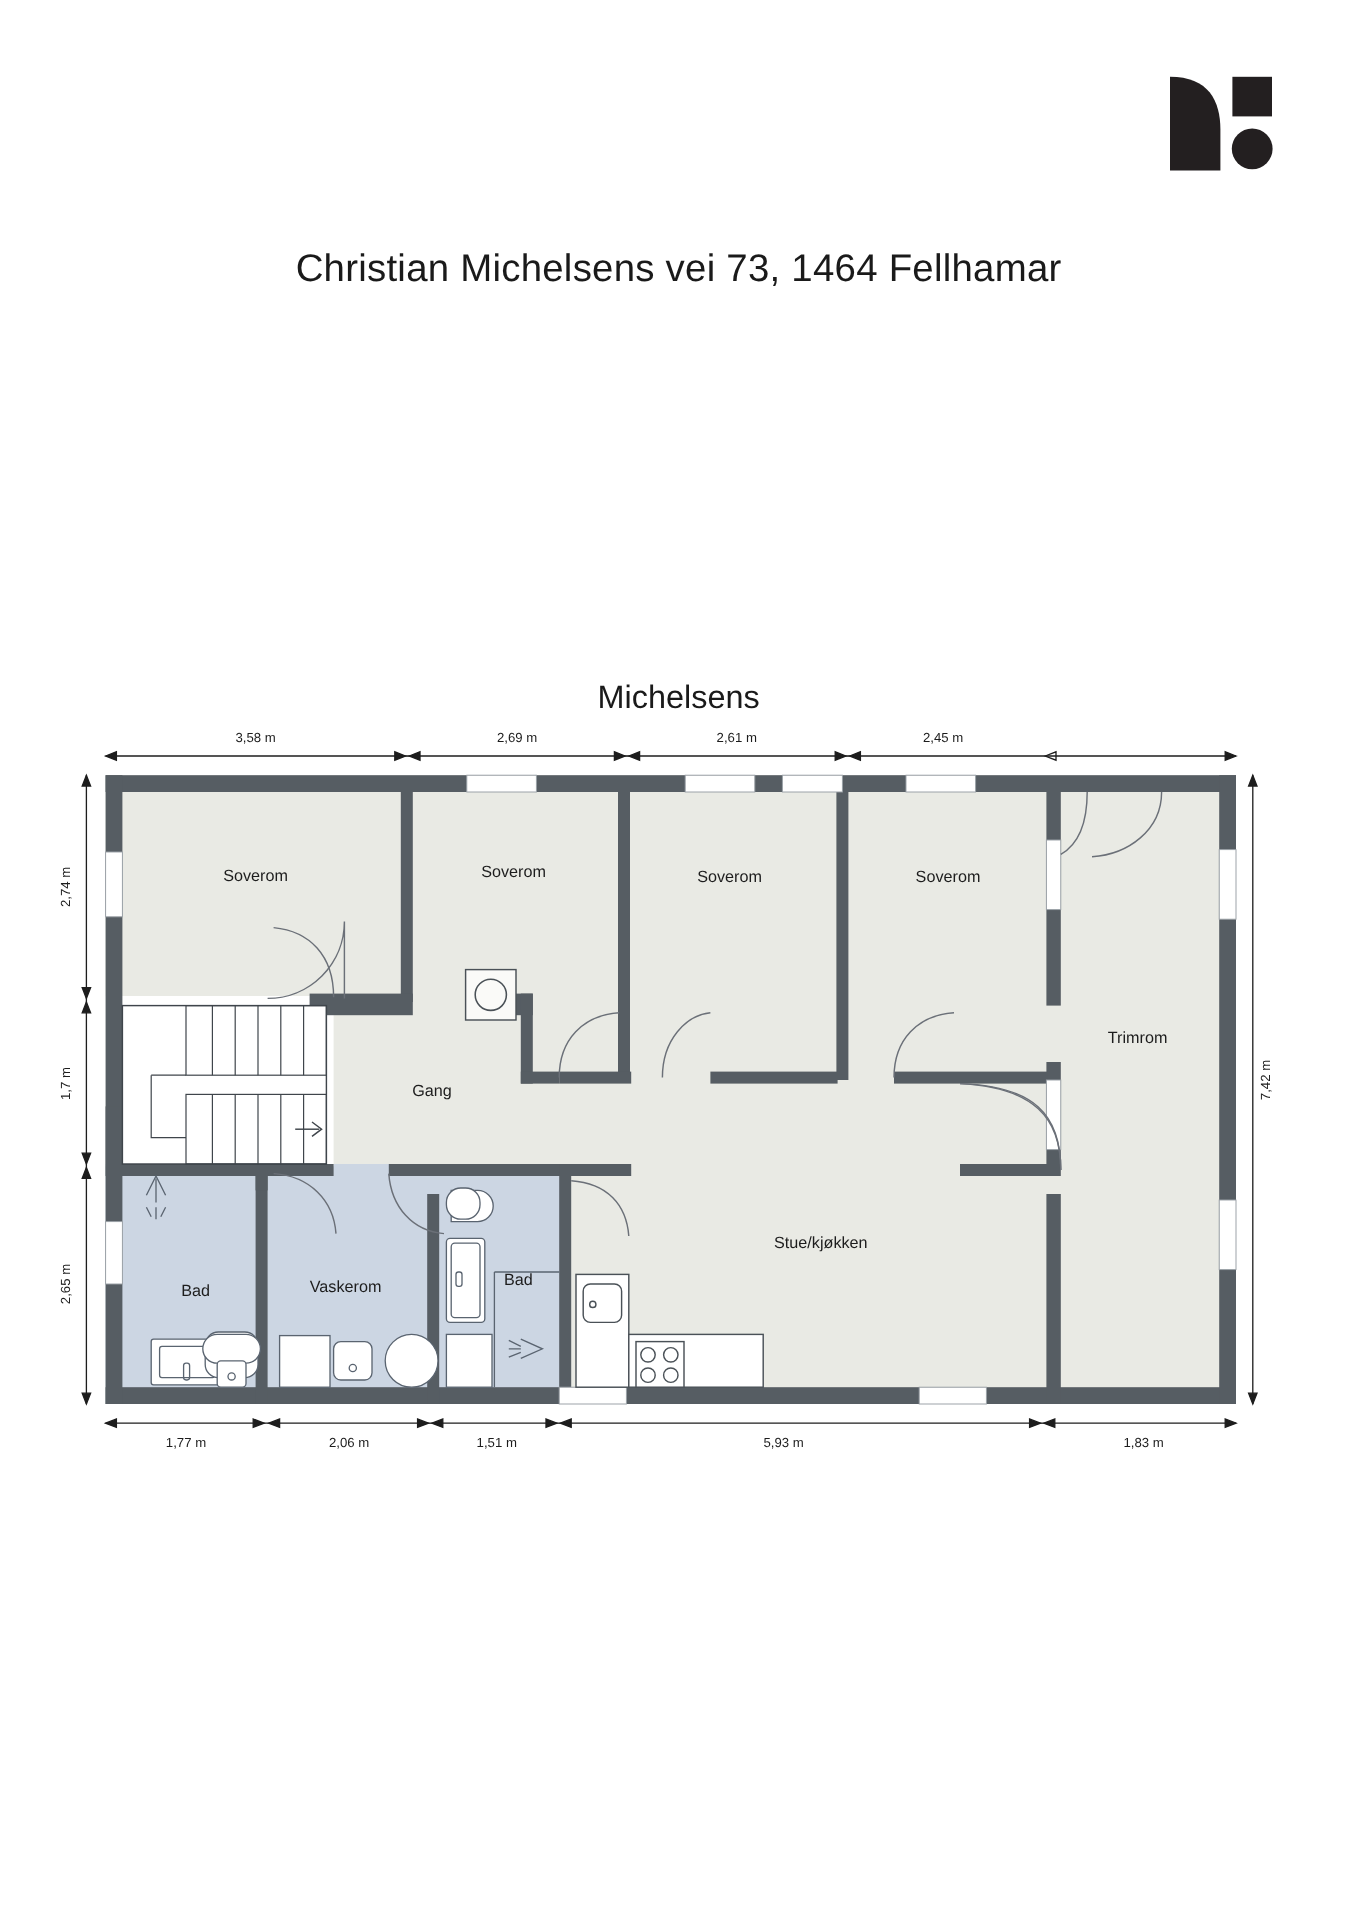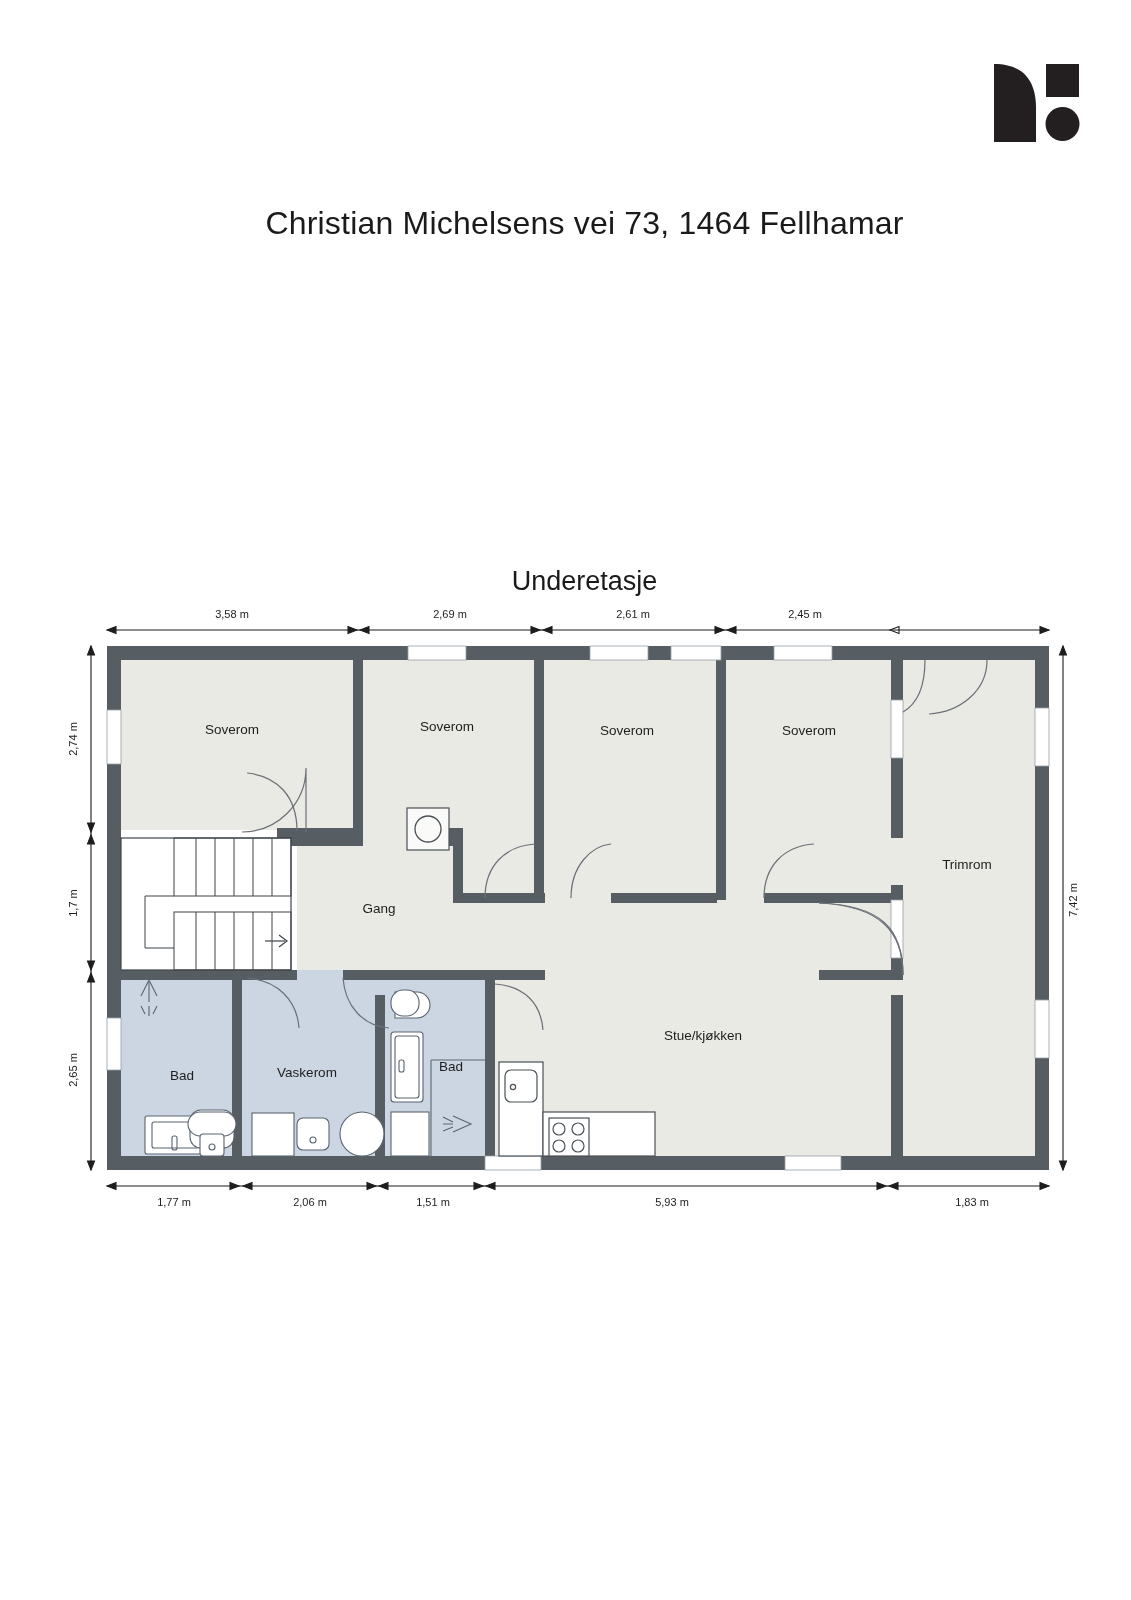"Christian Michelsens vei 73, 1464" .page { margin-left: 19px -> none }
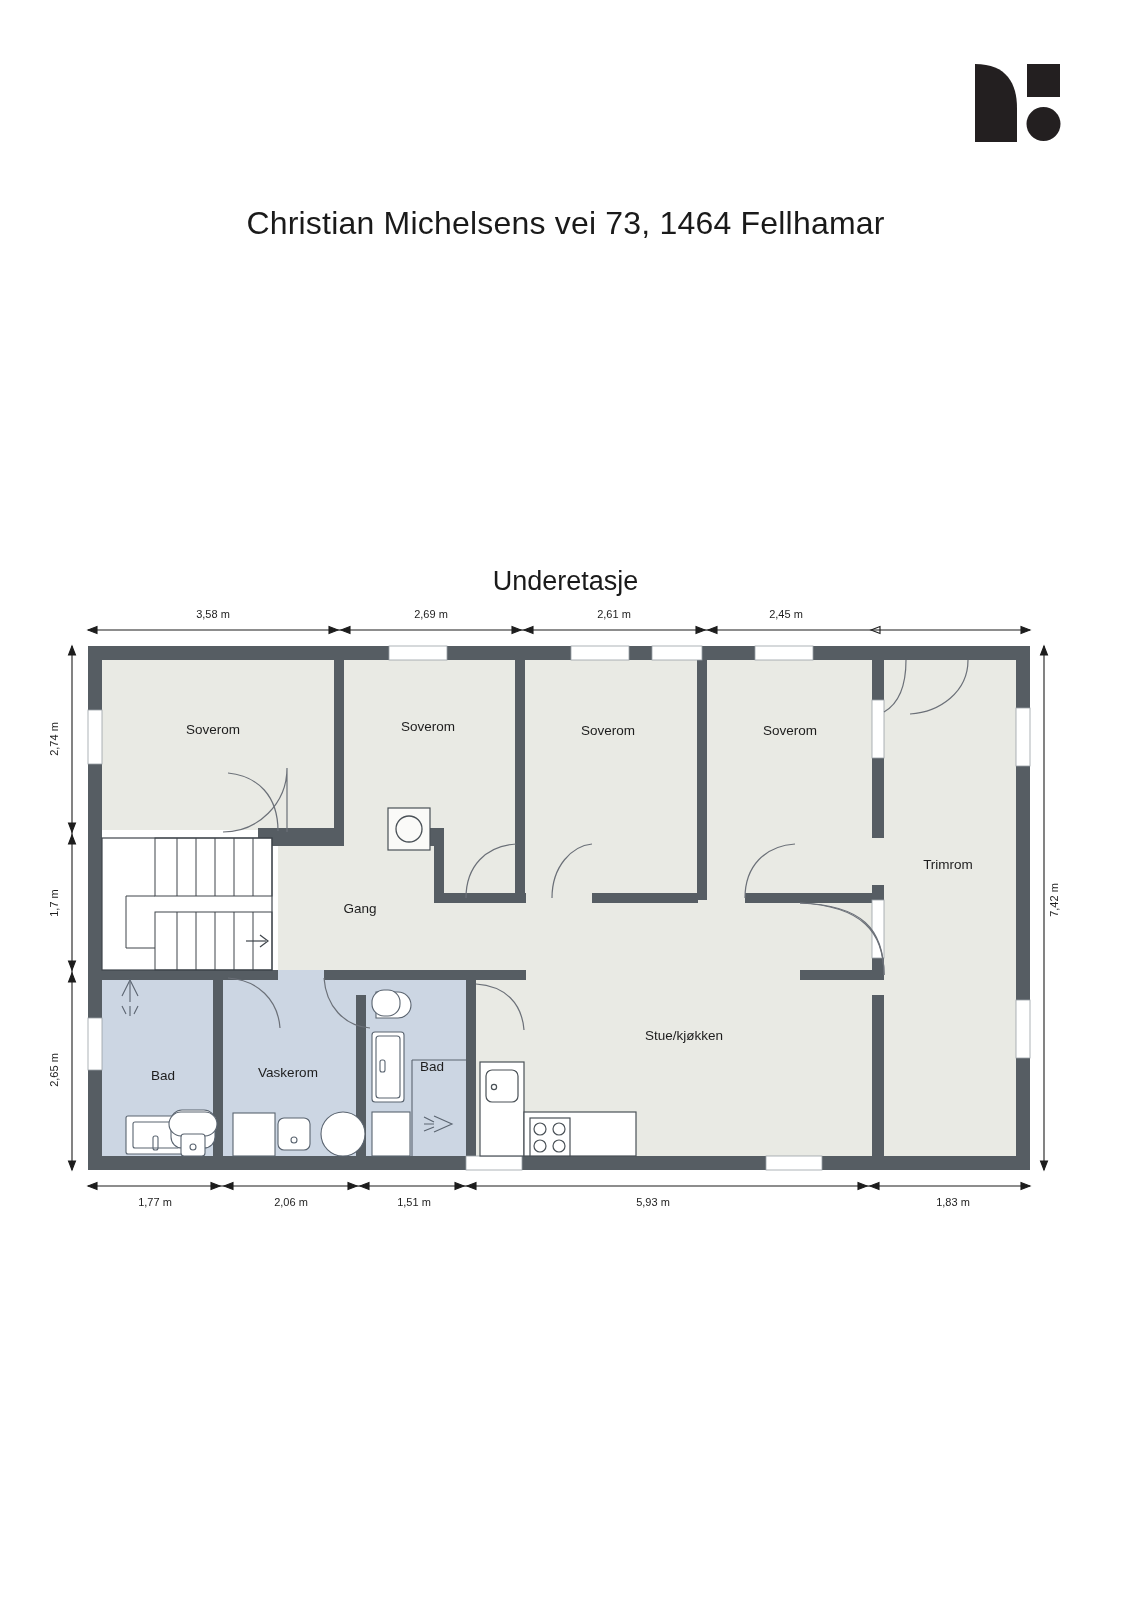"Underetasje" div { text: Underetasje -> Michelsens }
